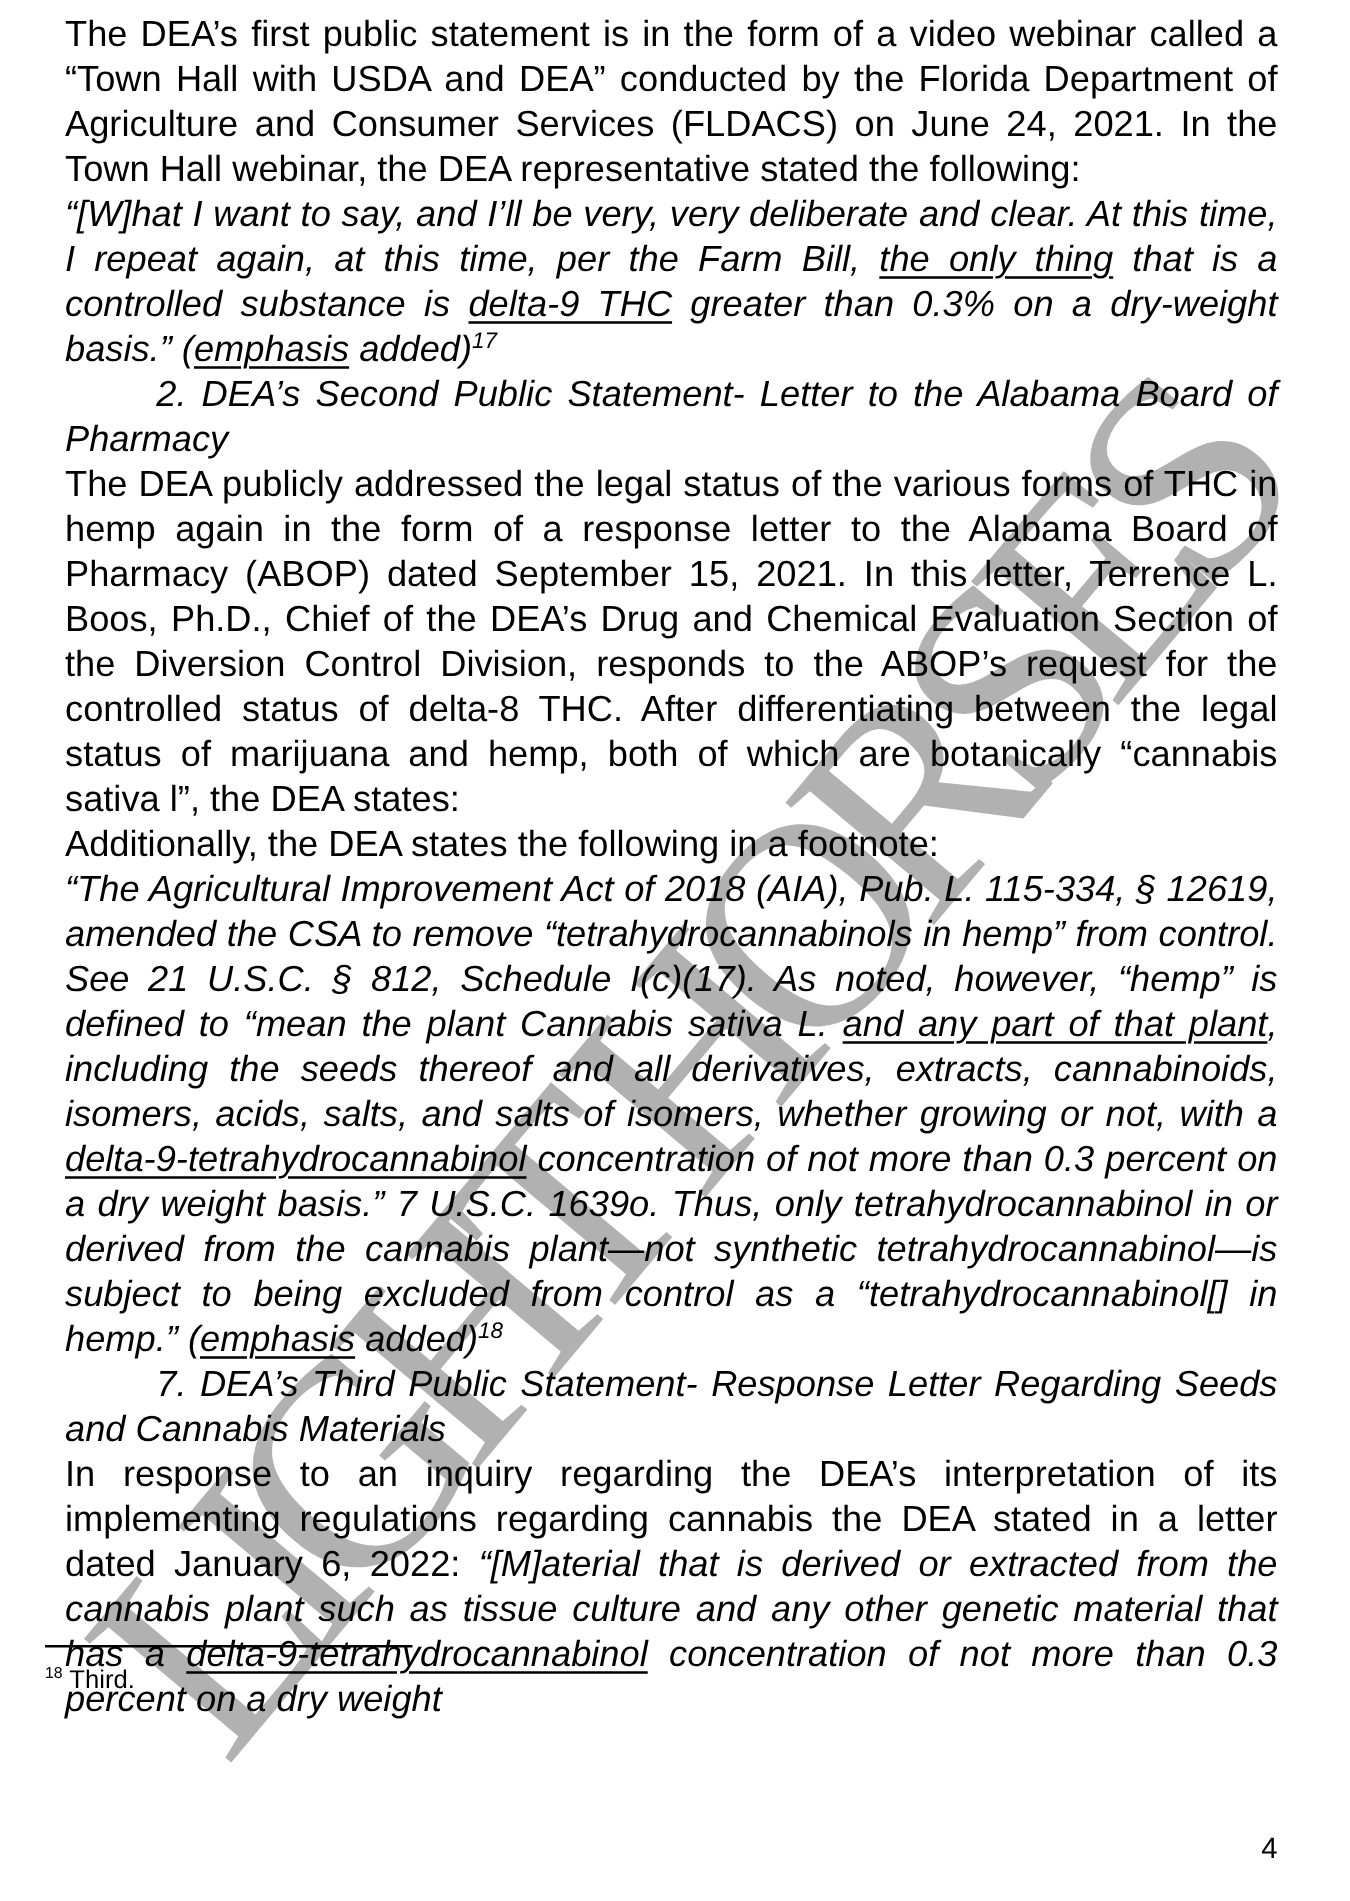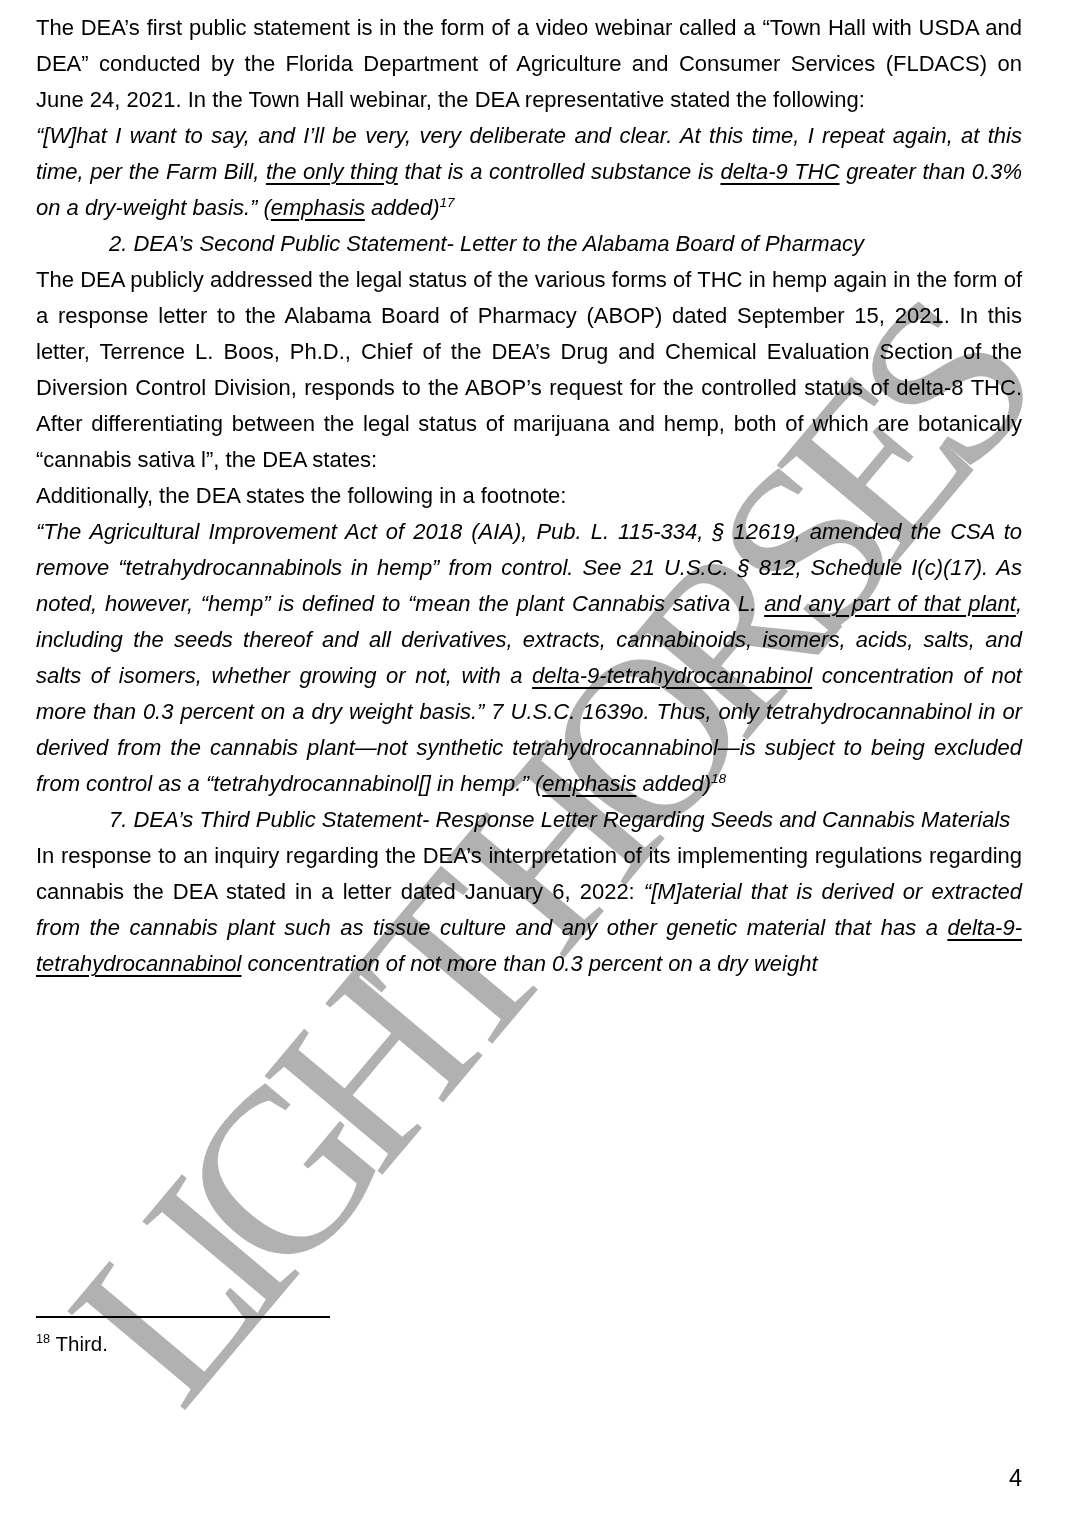"The DEA’s first public statement" .content { font-size: 22px -> 29px; padding: 10px 58px 0 36px -> 10px 58px 0 52px }
